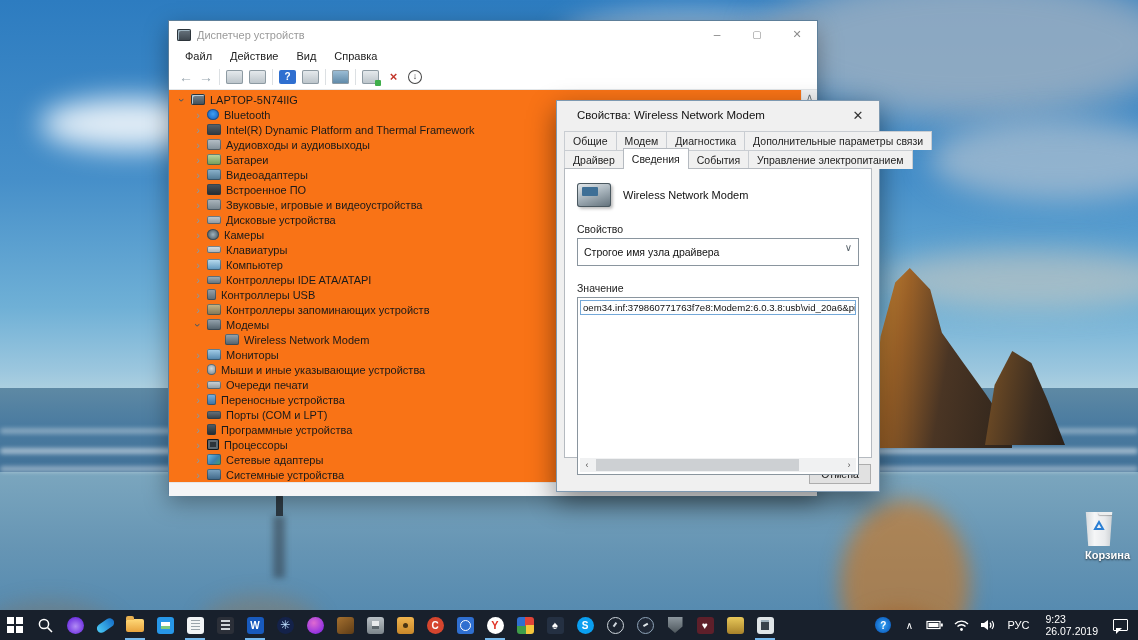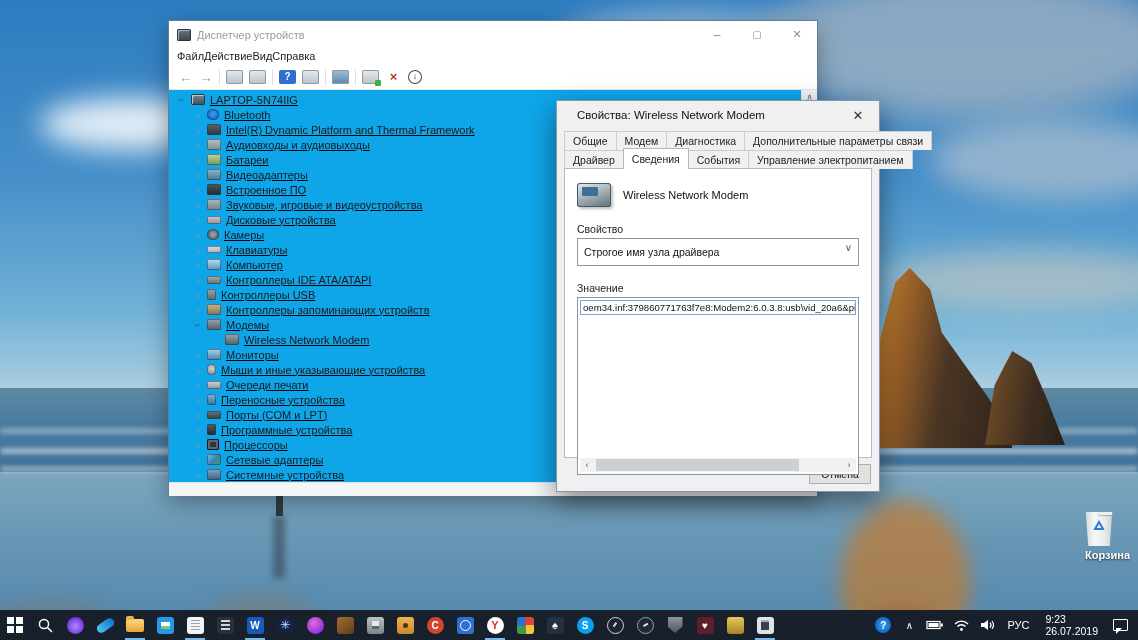"Файл" .menubar { gap: none -> 18px; padding: 2px 0 4px 8px -> 2px 0 4px 16px }
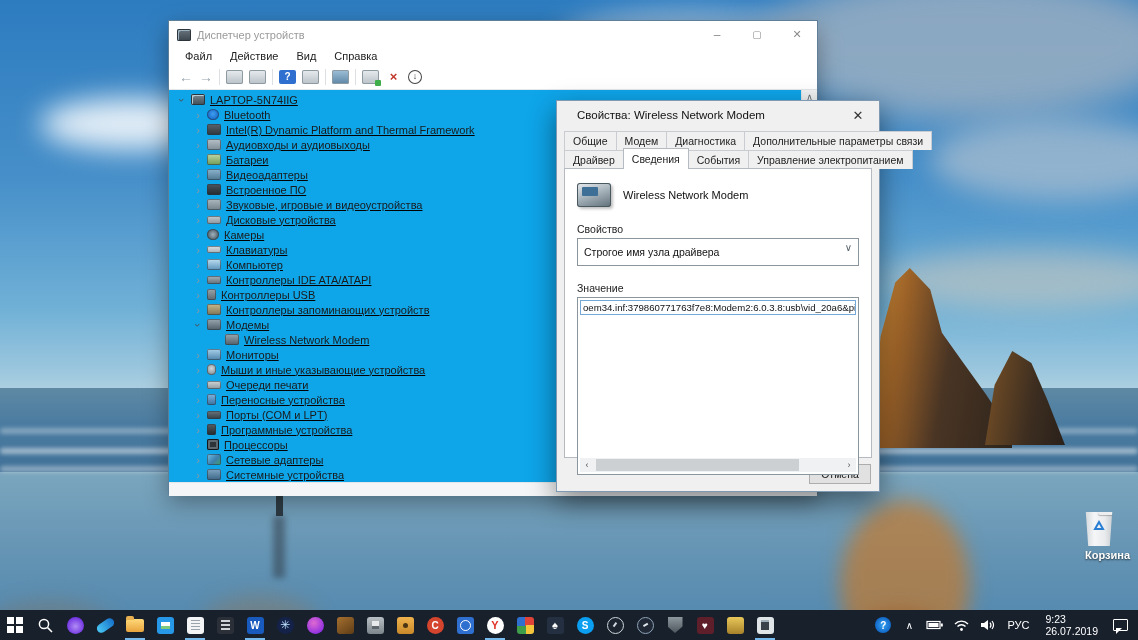"LAPTOP-5N74IIG" .treewrap { background: #0ea5e9 -> #f97316; text-decoration: underline -> none }
